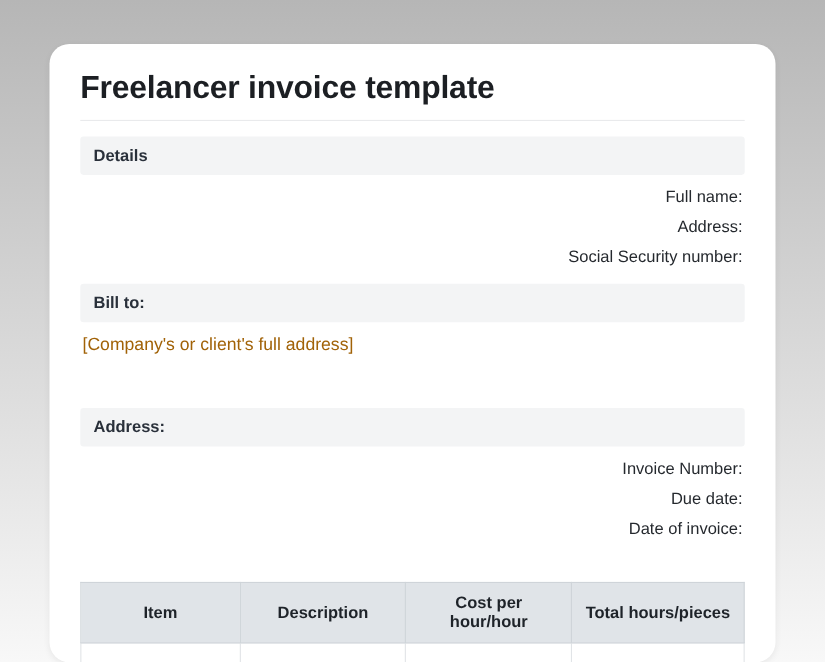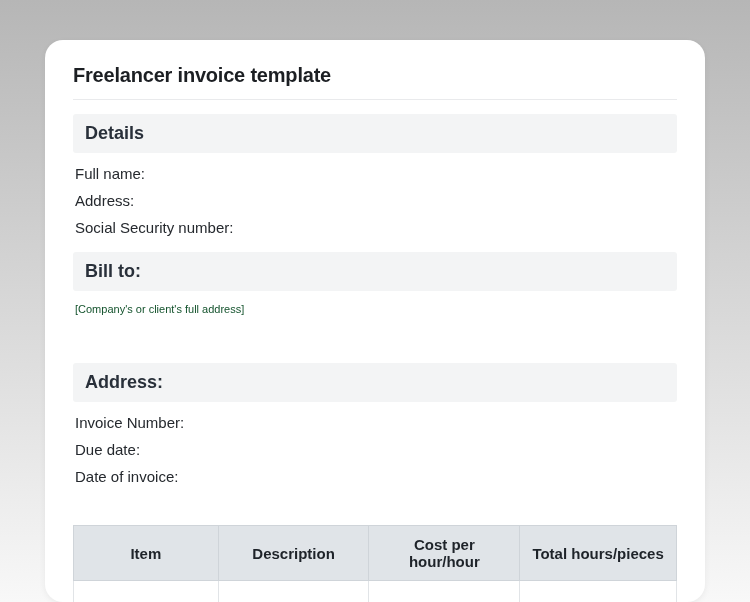"Freelancer invoice template" .title { font-size: 20px -> 29px }
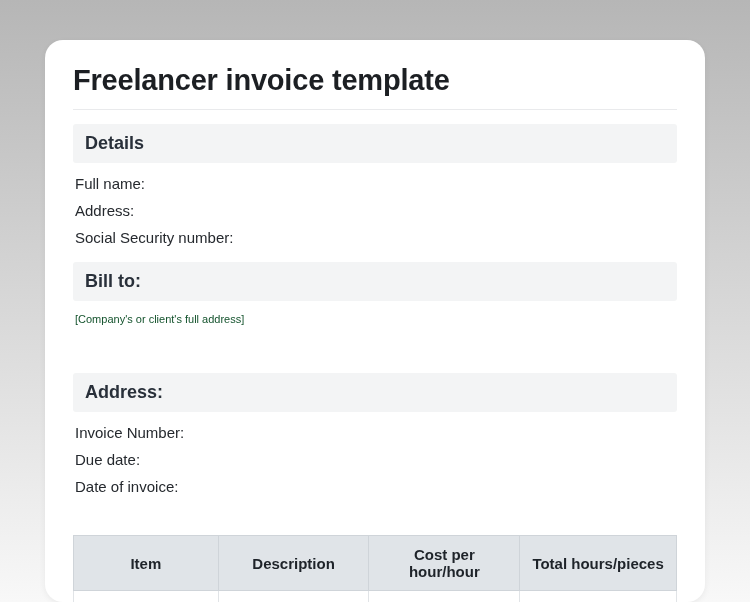"Details" .section-header { font-size: 18px -> 15px }
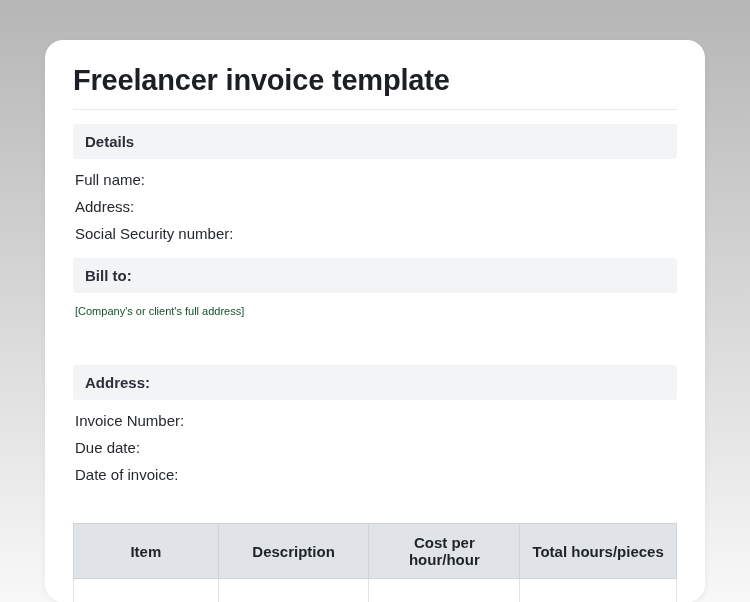"Full name:" .field-line { text-align: none -> right }
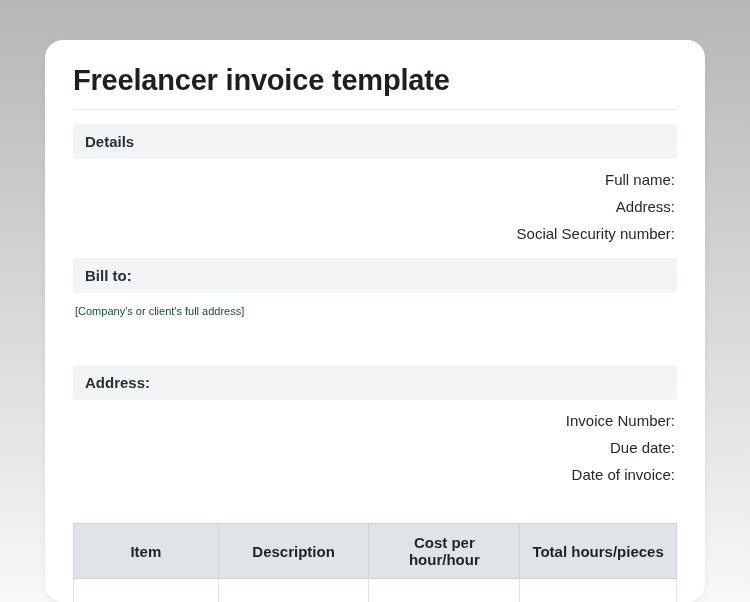"[Company's or client's full address]" .placeholder-line { color: #14532d -> #a16207; font-size: 11px -> 16px }
